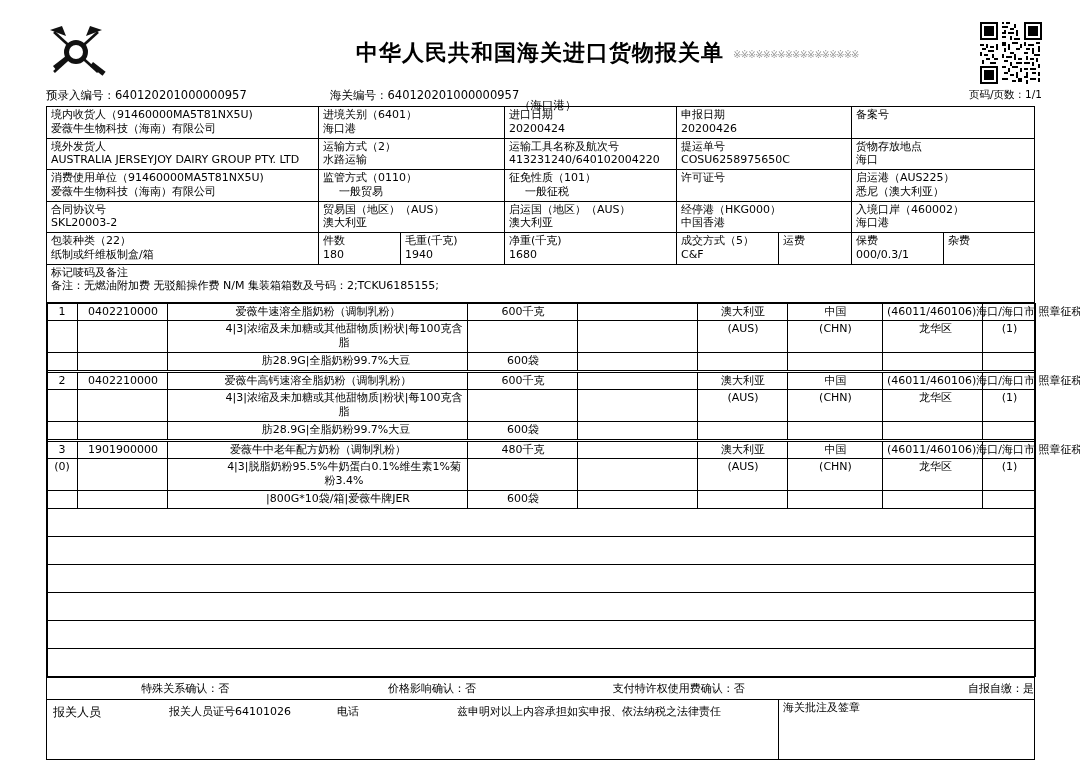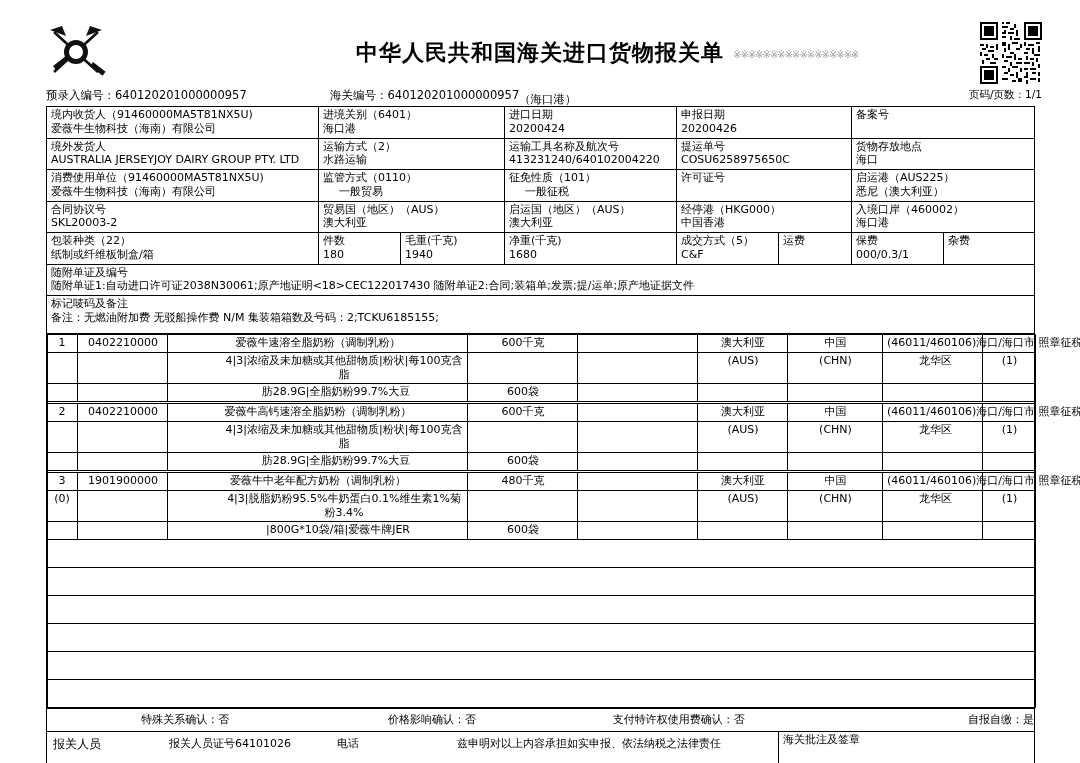"（海口港）" .meta-row .m3 { top: 4px -> 10px }
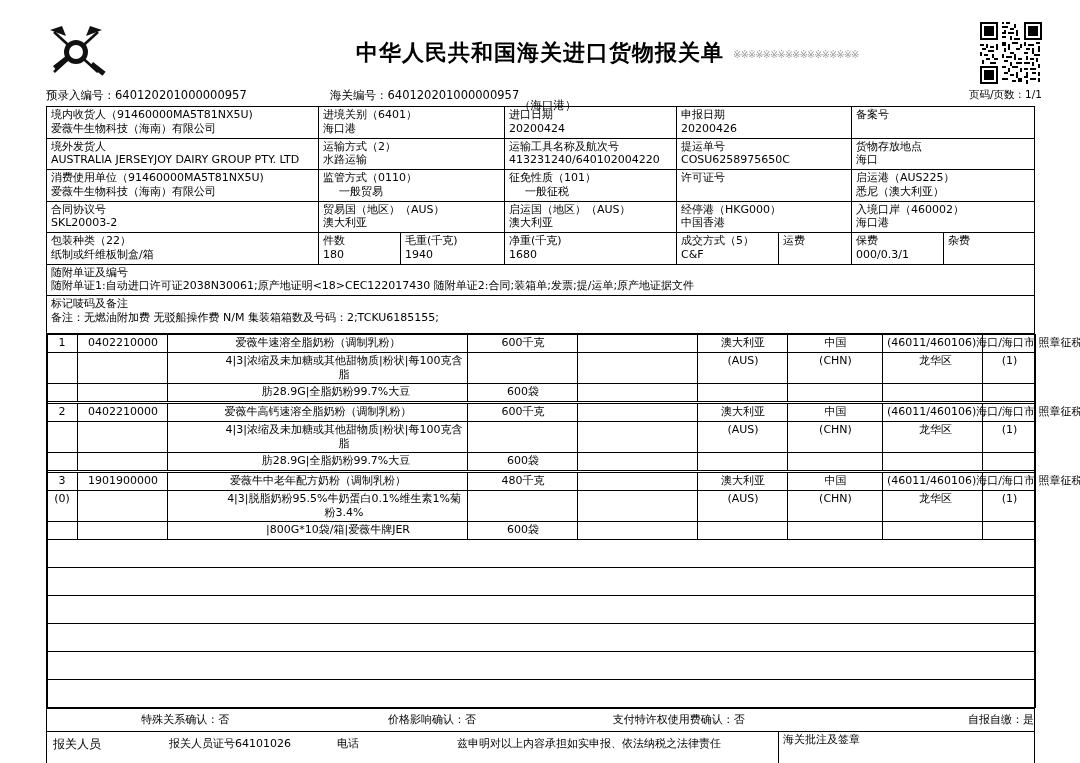"随附单证及编号" tr { html: <tr> <td> <div>随附单证及编号</div> <div>随附单证1:自动进口许可证2038N30061;原产地证明&lt;18&gt;CEC122017430 随附单证2:合同;装箱单;发票;提/运单;原产地证据文件</div> </td> </tr> -> none }
